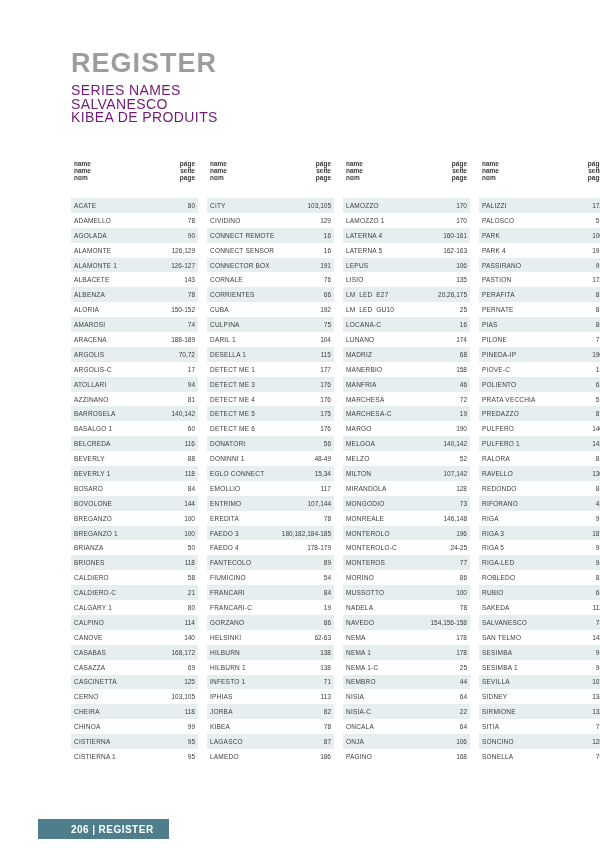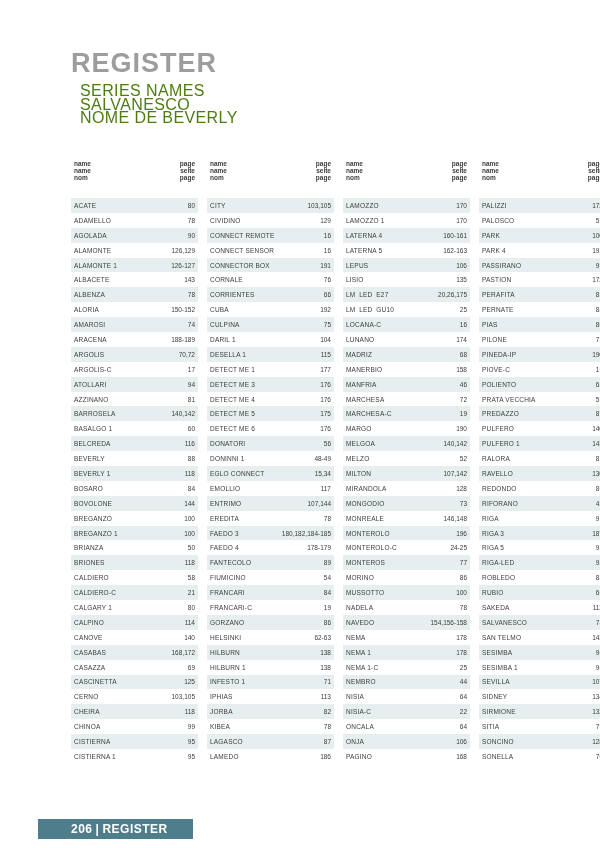"SERIES NAMES" .subtitles { color: #4d7c0f -> #701a75; font-size: 16px -> 14px; left: 42px -> 33px }
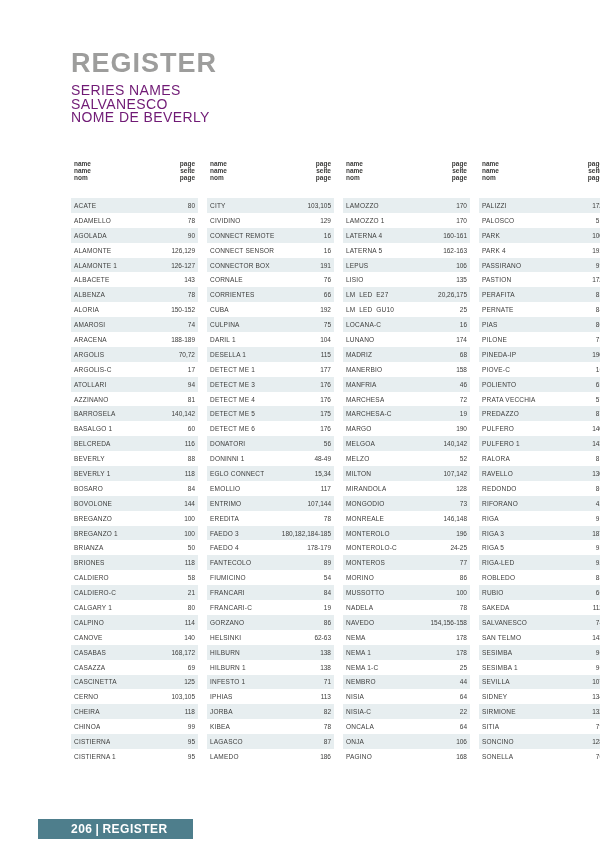"NOME DE BEVERLY" div { text: NOME DE BEVERLY -> KIBEA DE PRODUITS }
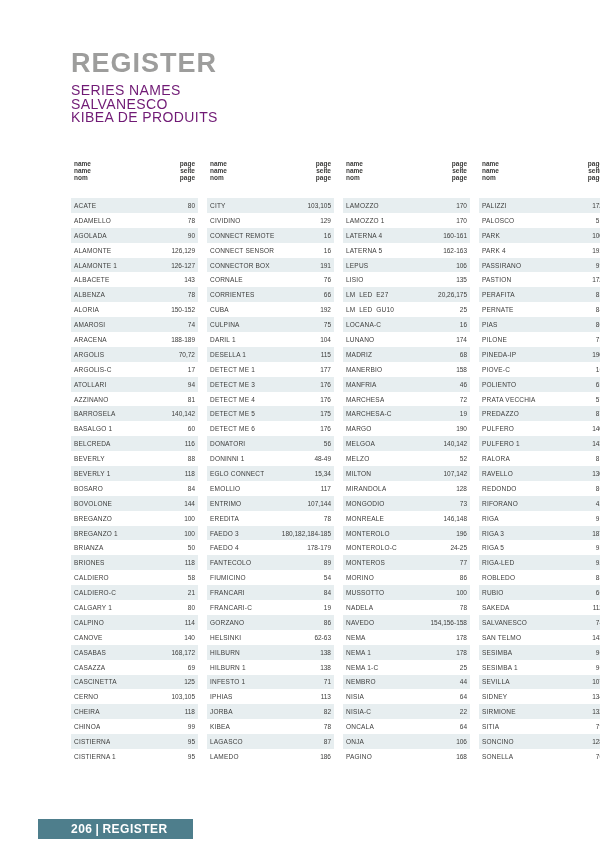"206" .footer { font-size: 12px -> 10px; width: 155px -> 131px }
